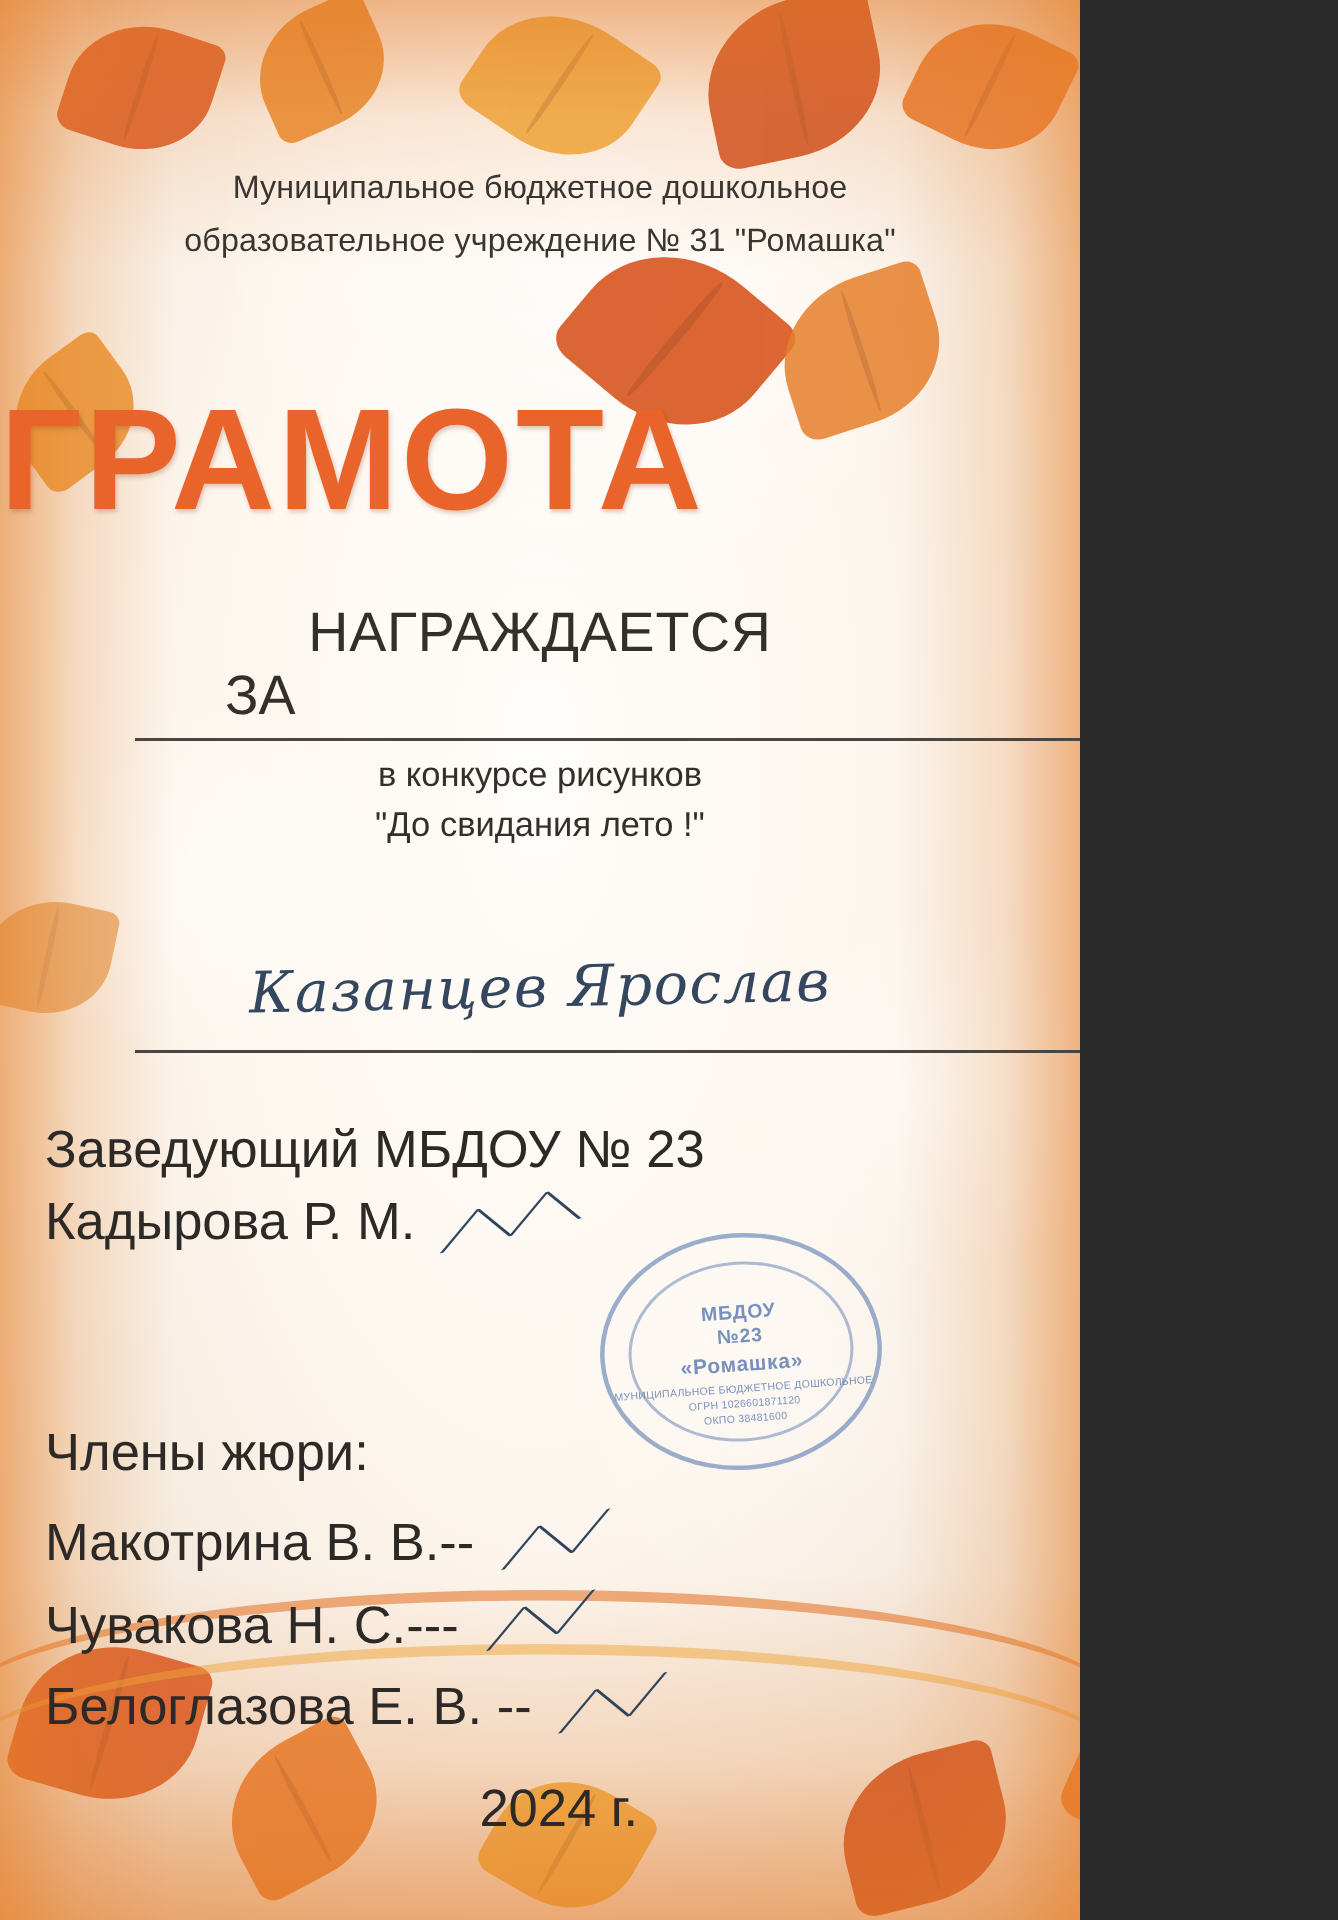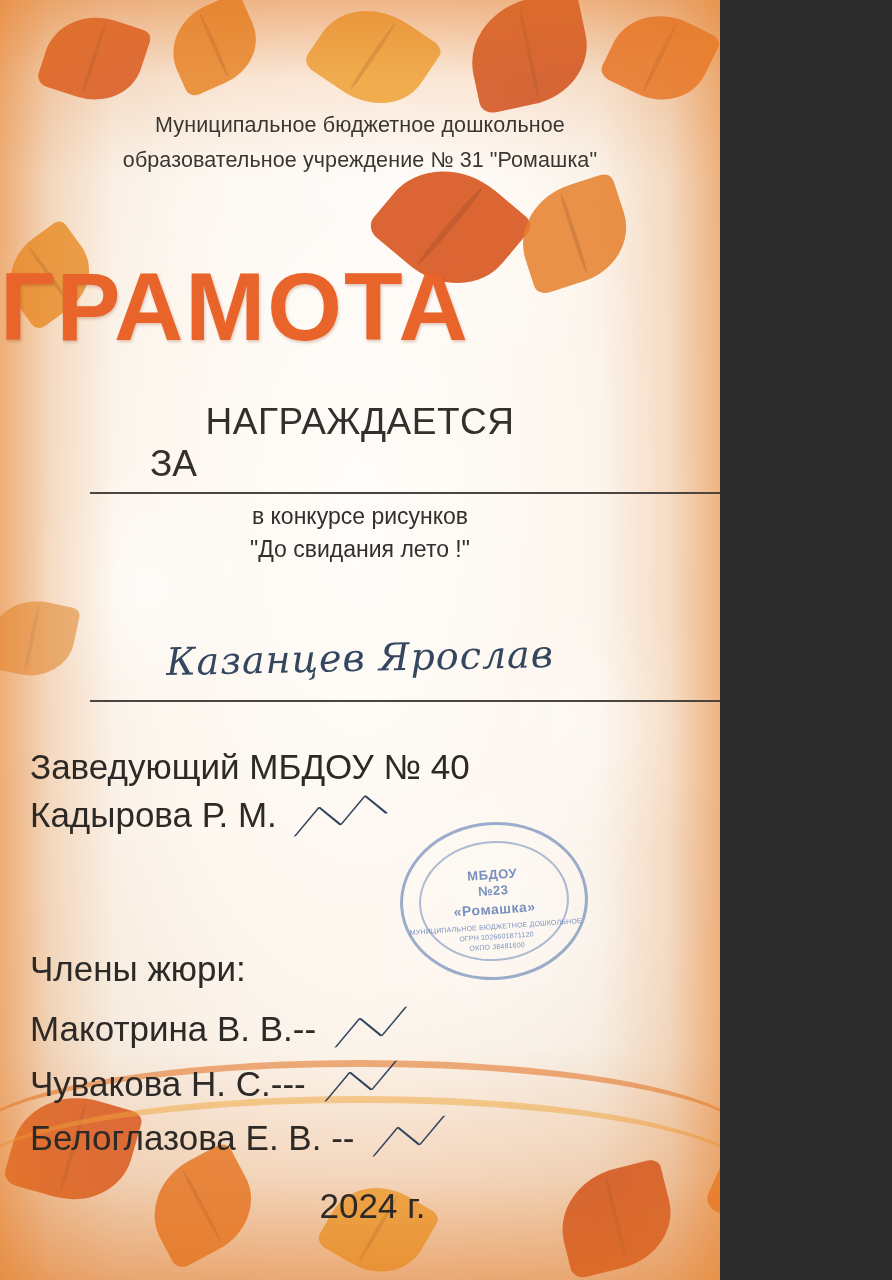"Заведующий МБДОУ № 40" div.head { text: 40 -> 23 }
